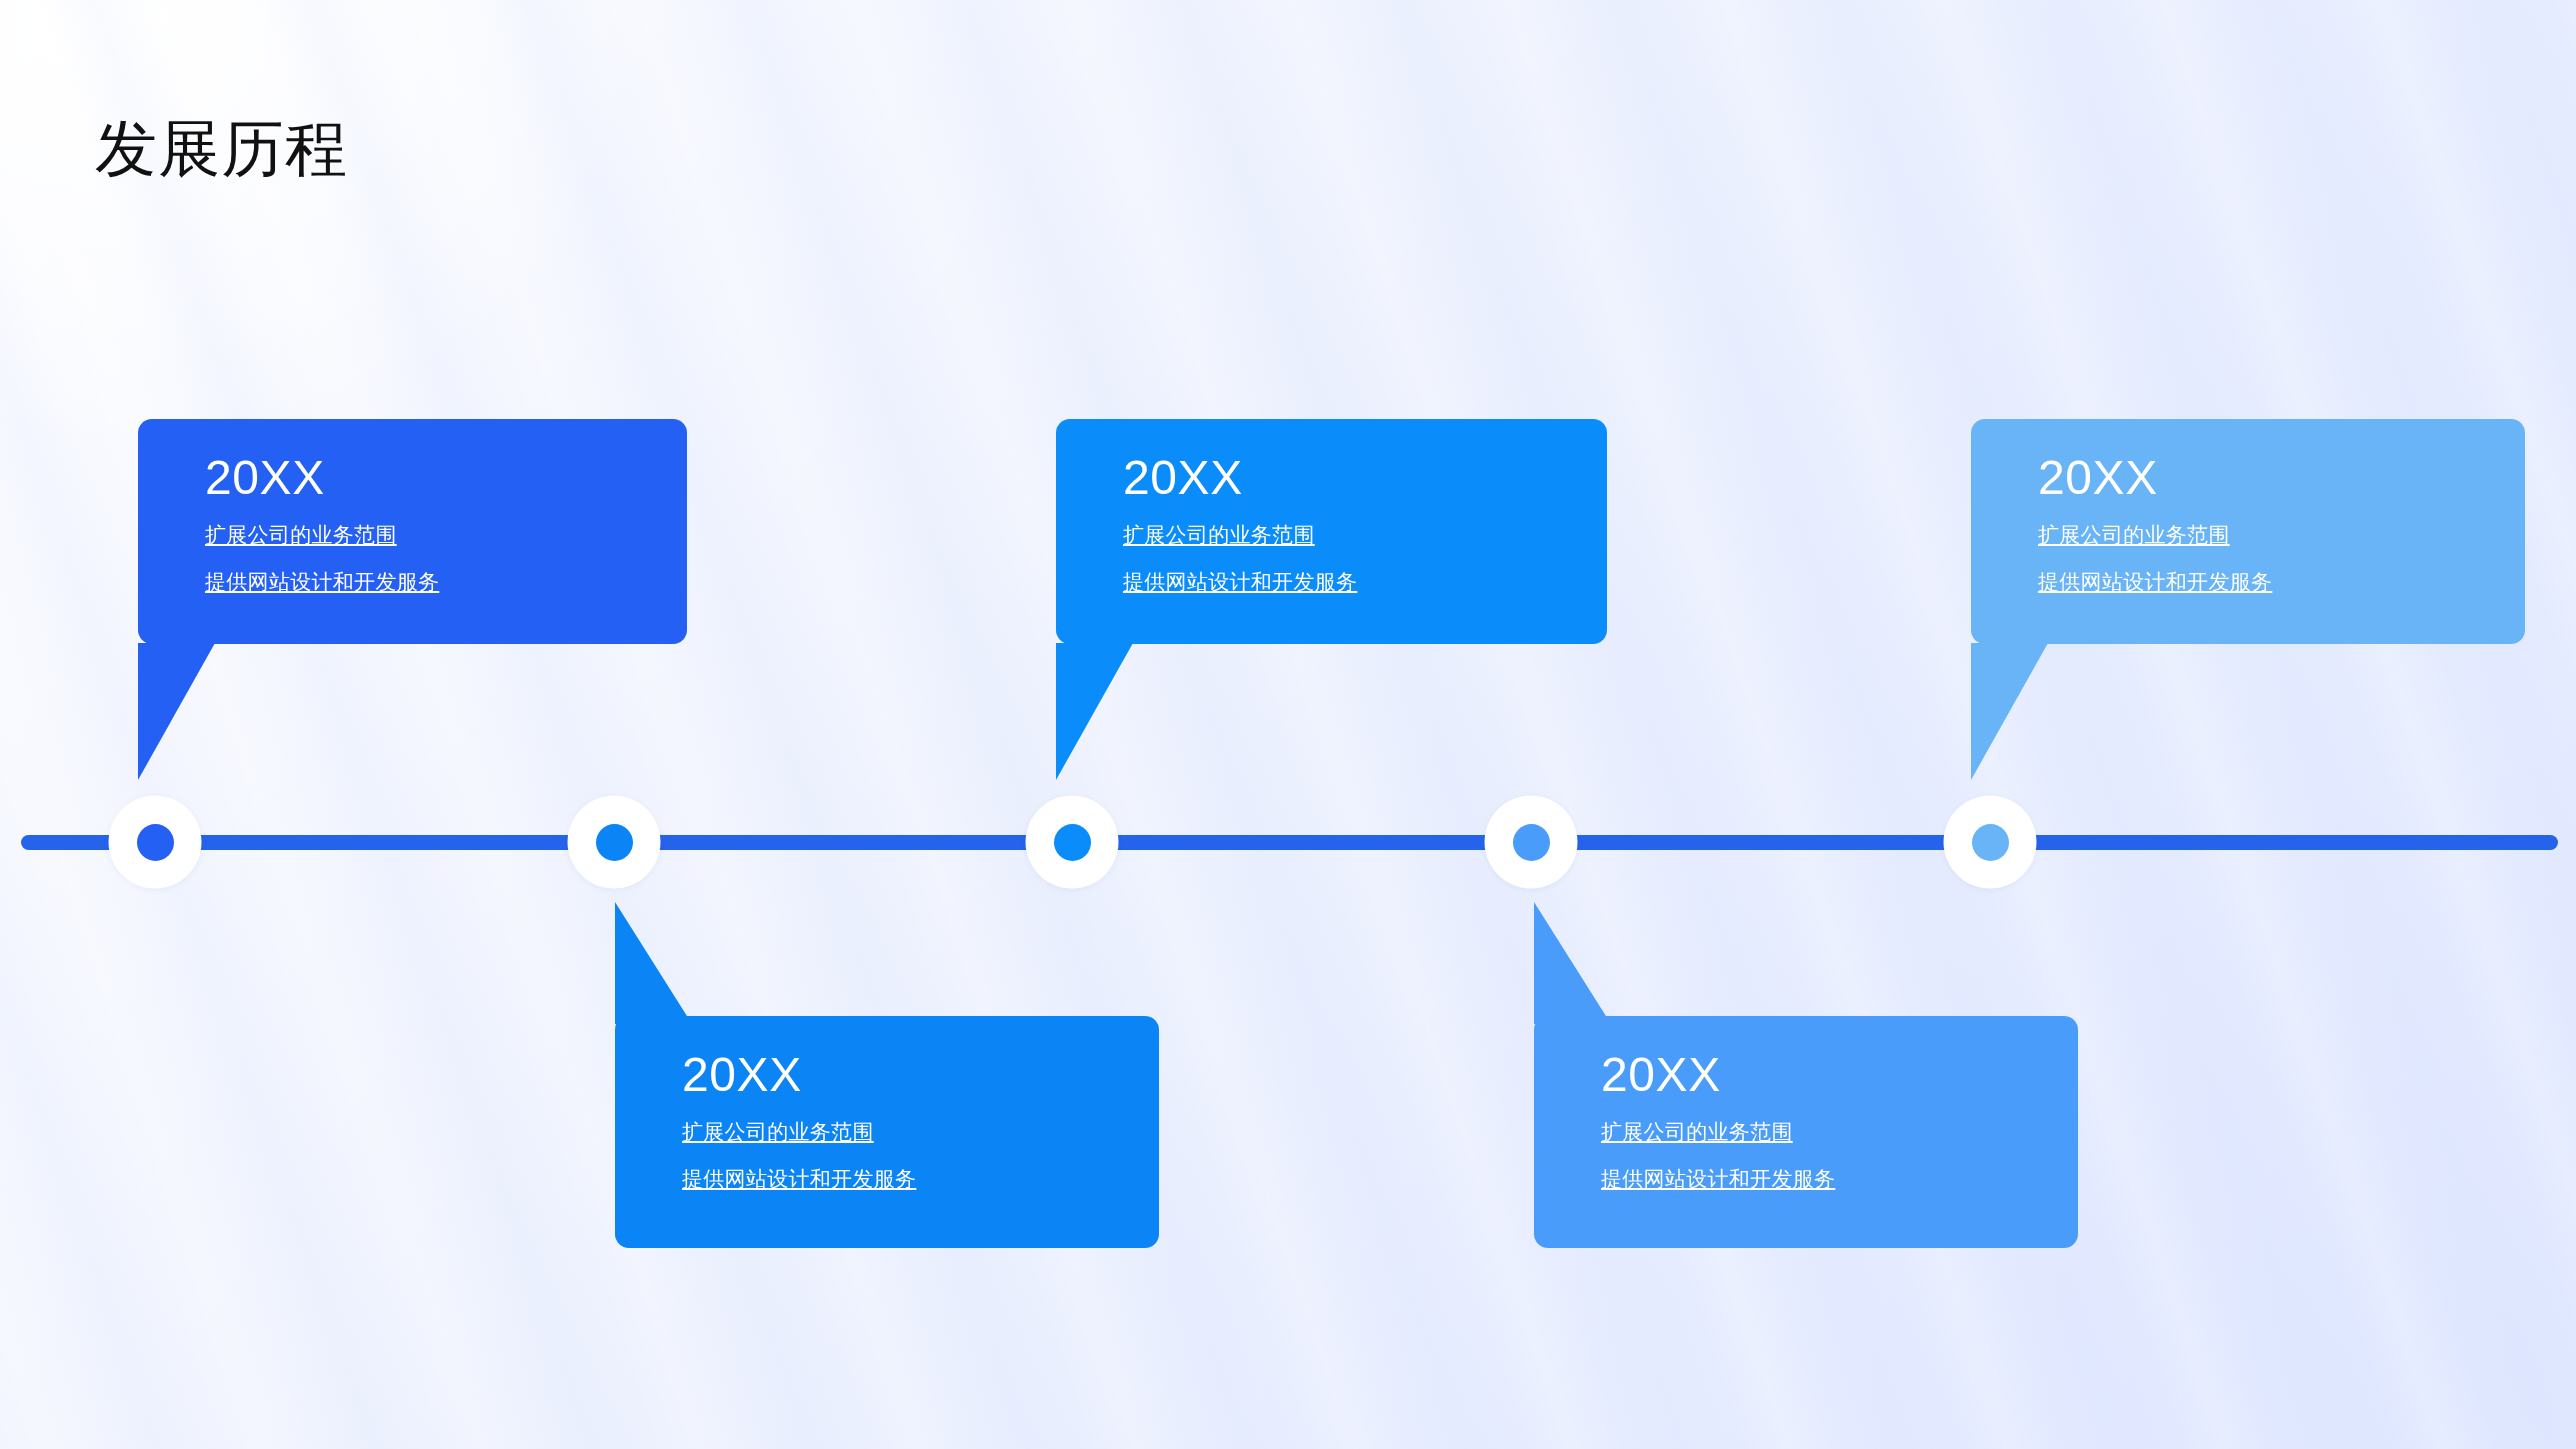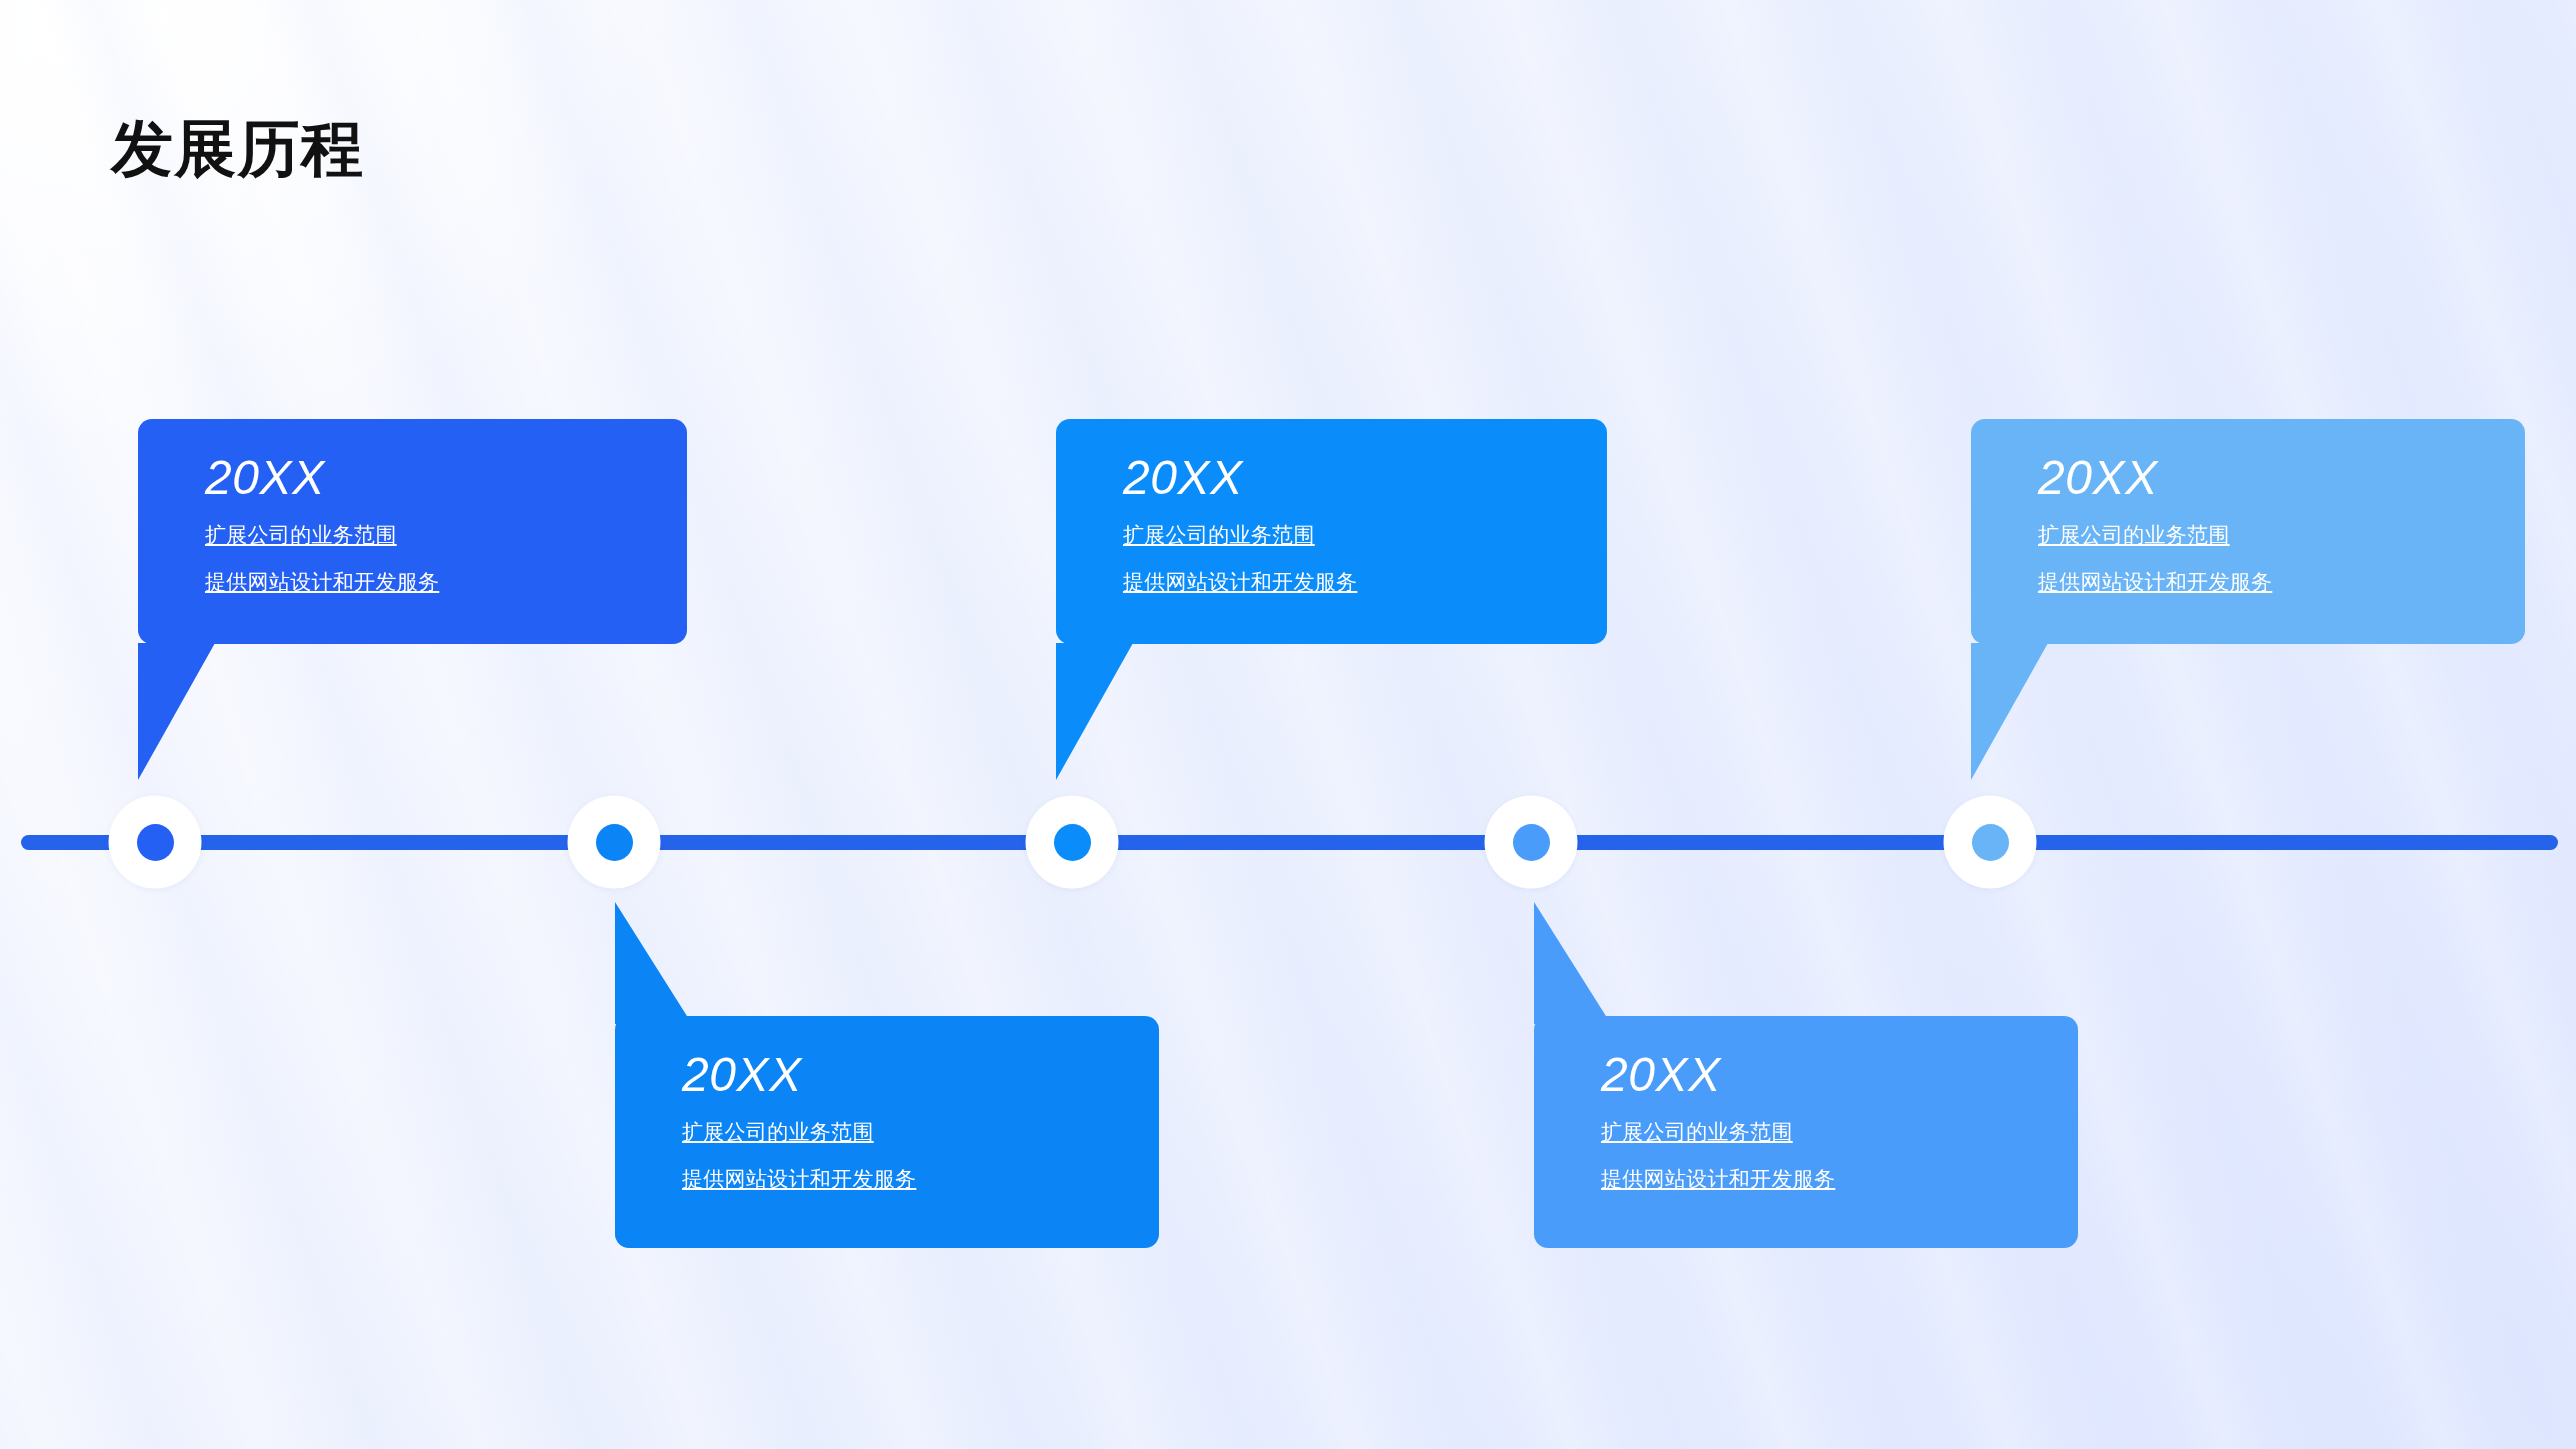"发展历程" .page-title { font-weight: bold -> normal; margin-left: 16px -> none }
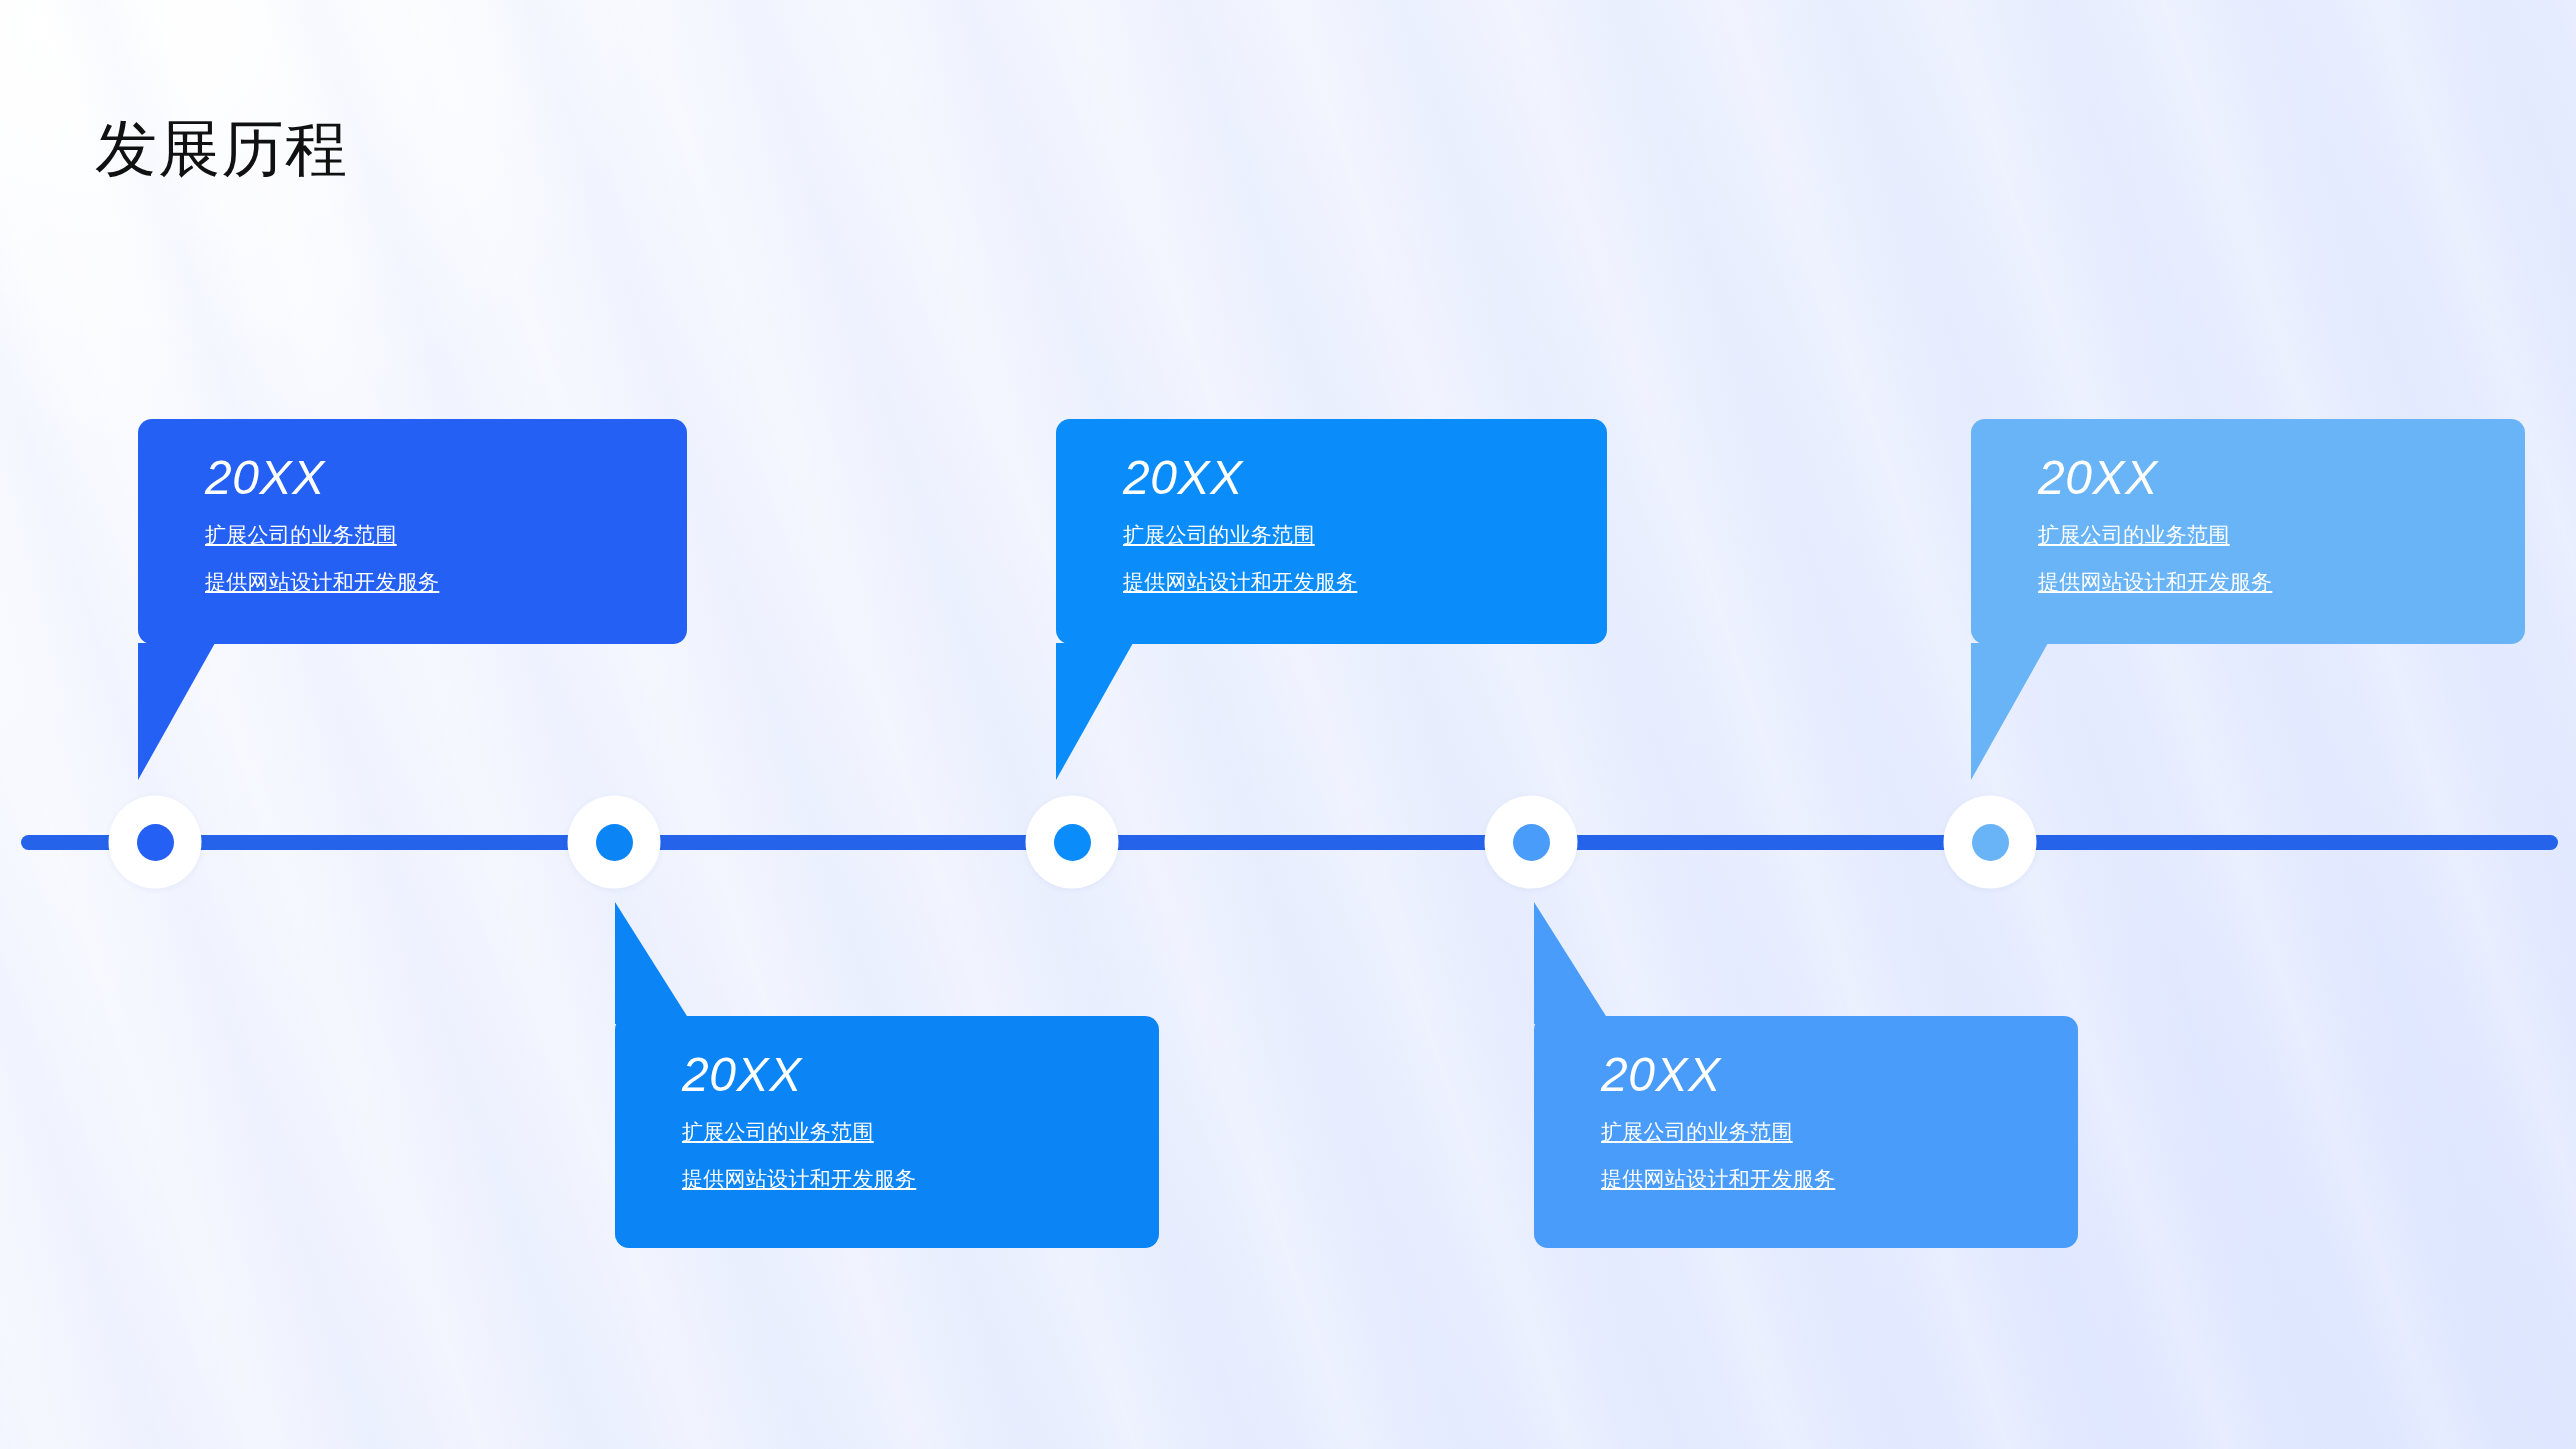"20XX" .bubble .year { font-style: italic -> none }
